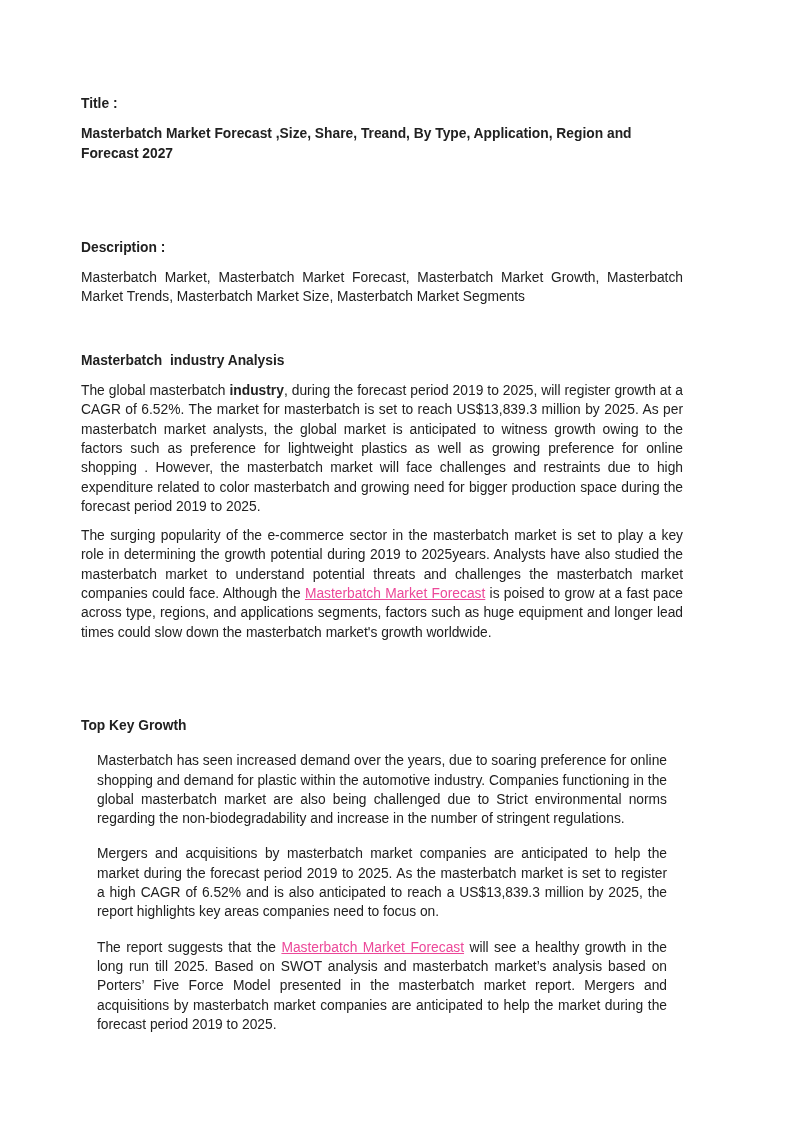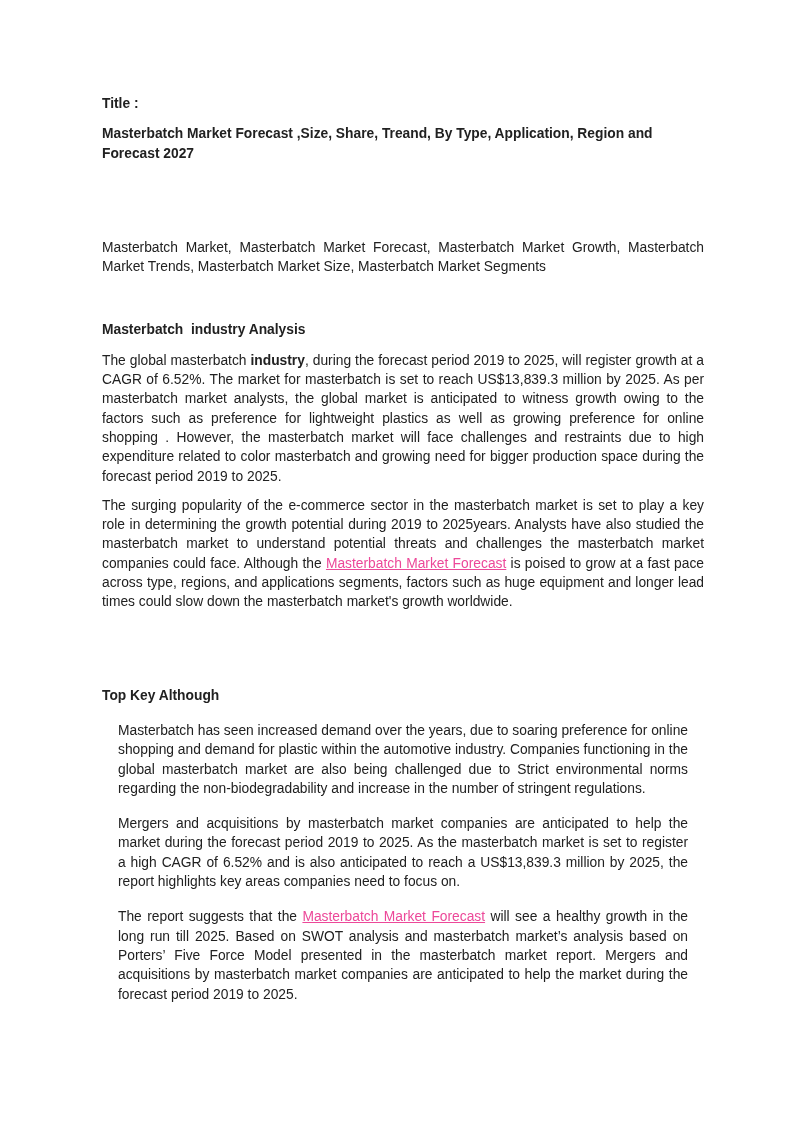"Title :" .content { left: 102px -> 81px }
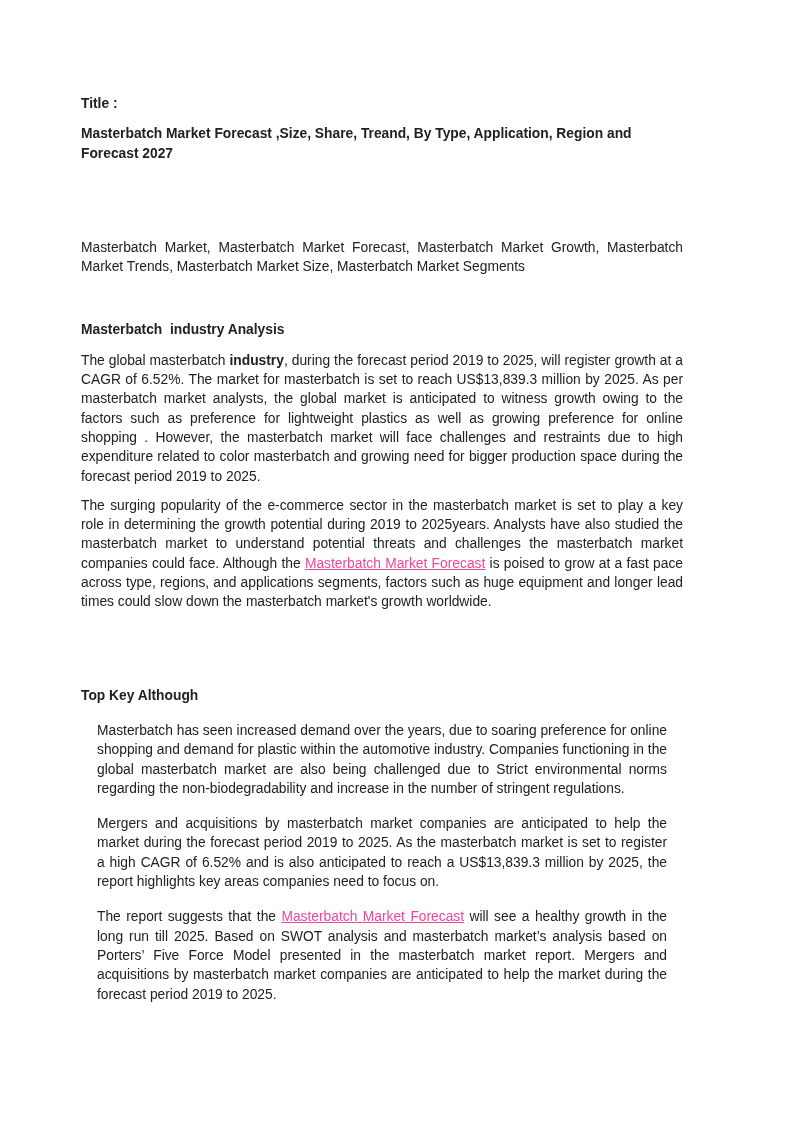"Description :" p.h { html: none -> <p>Description :</p> }
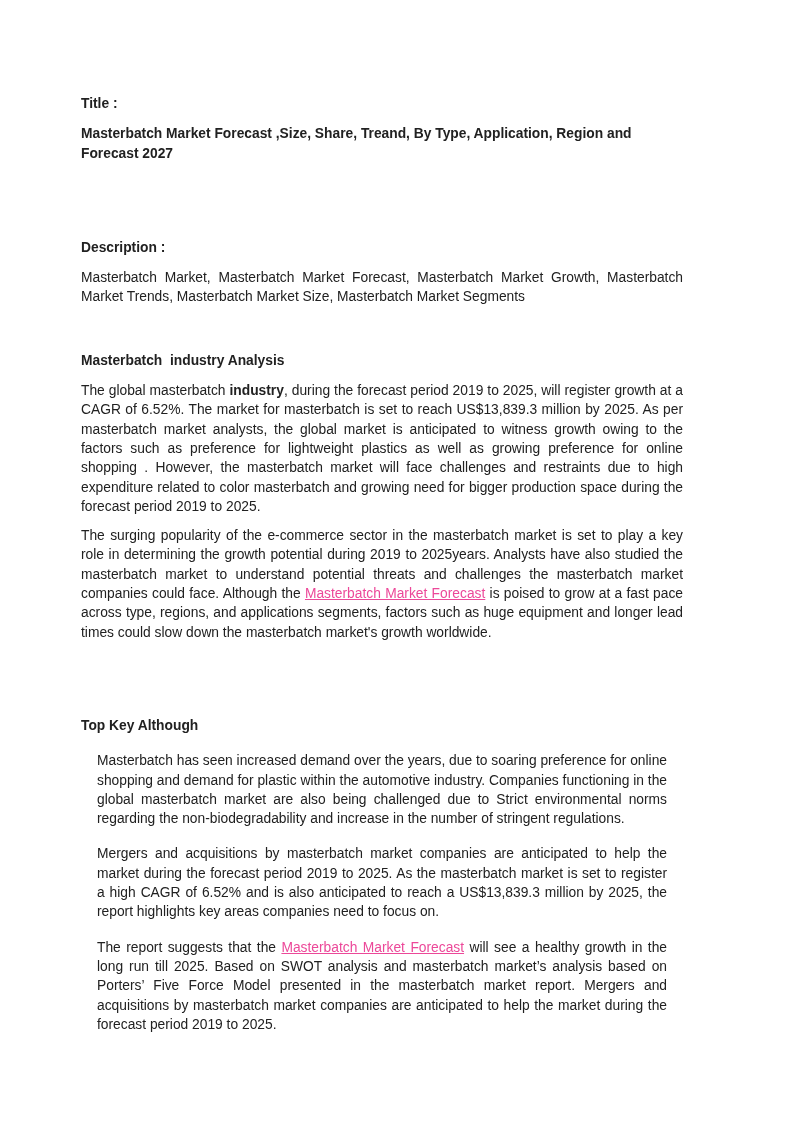"Top Key Although" p.h { text: Although -> Growth }
